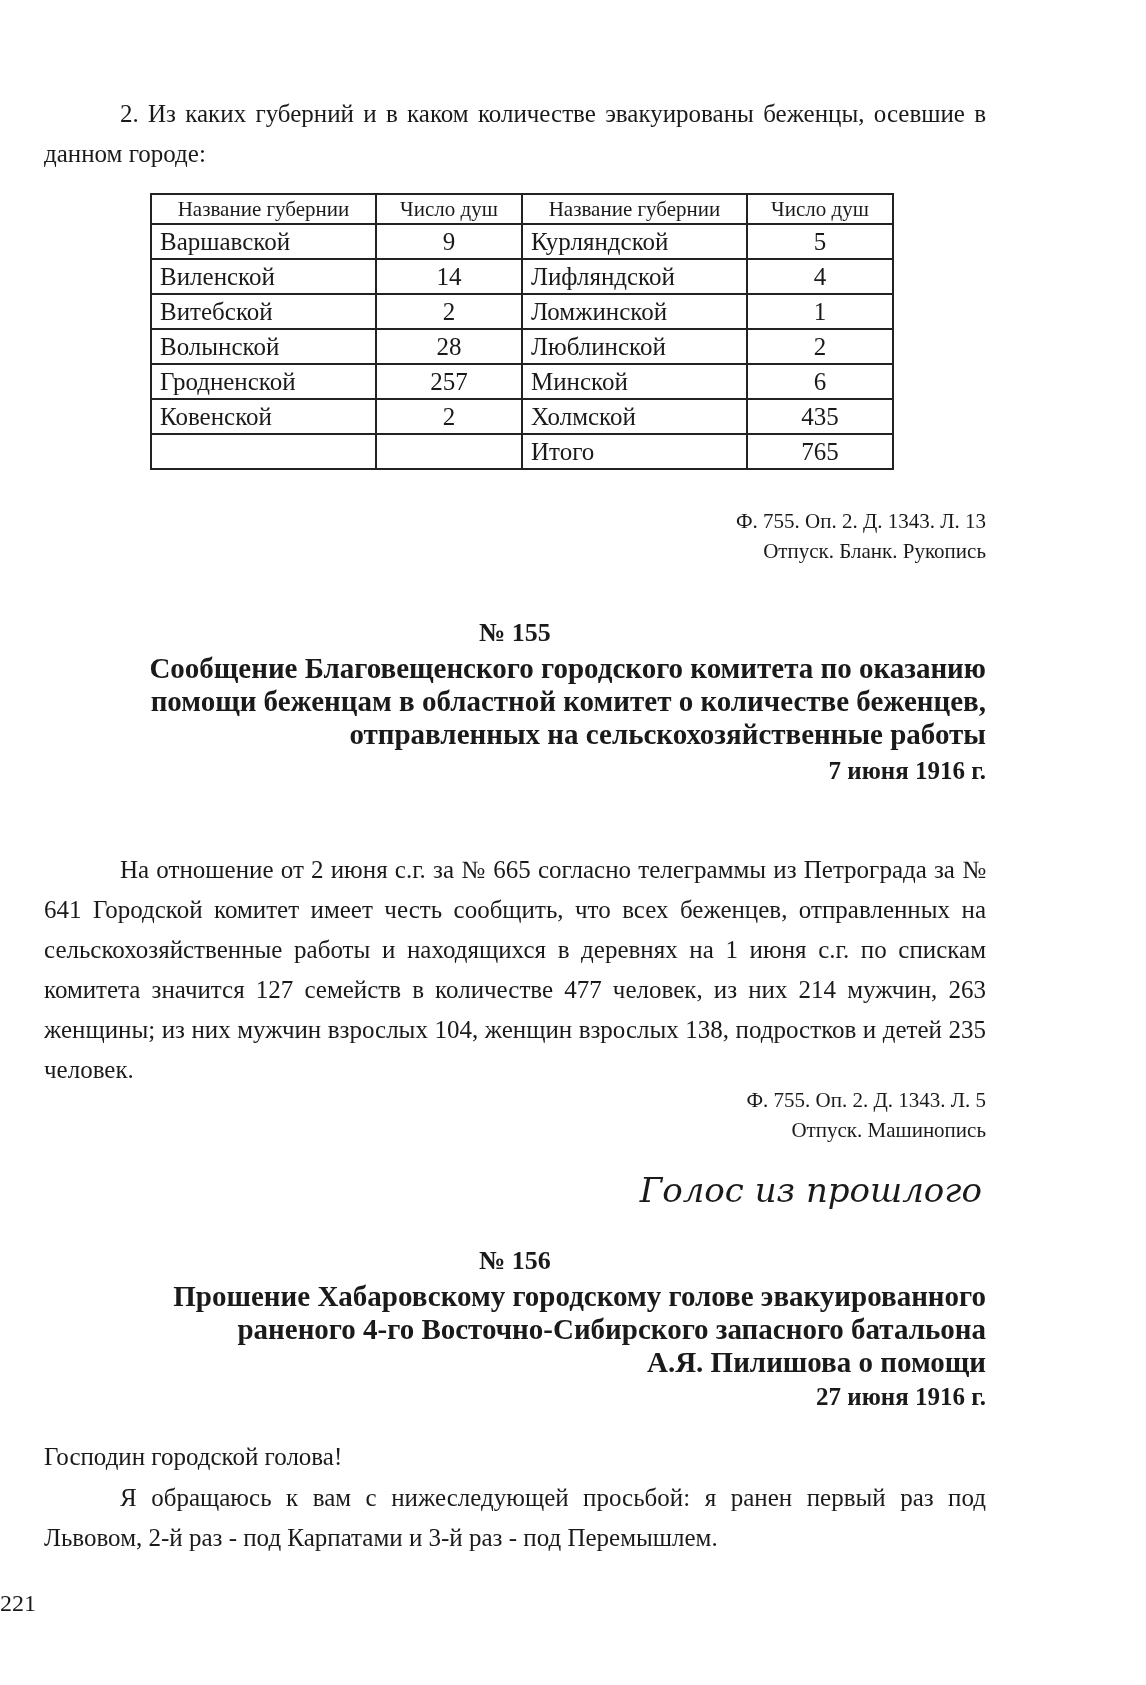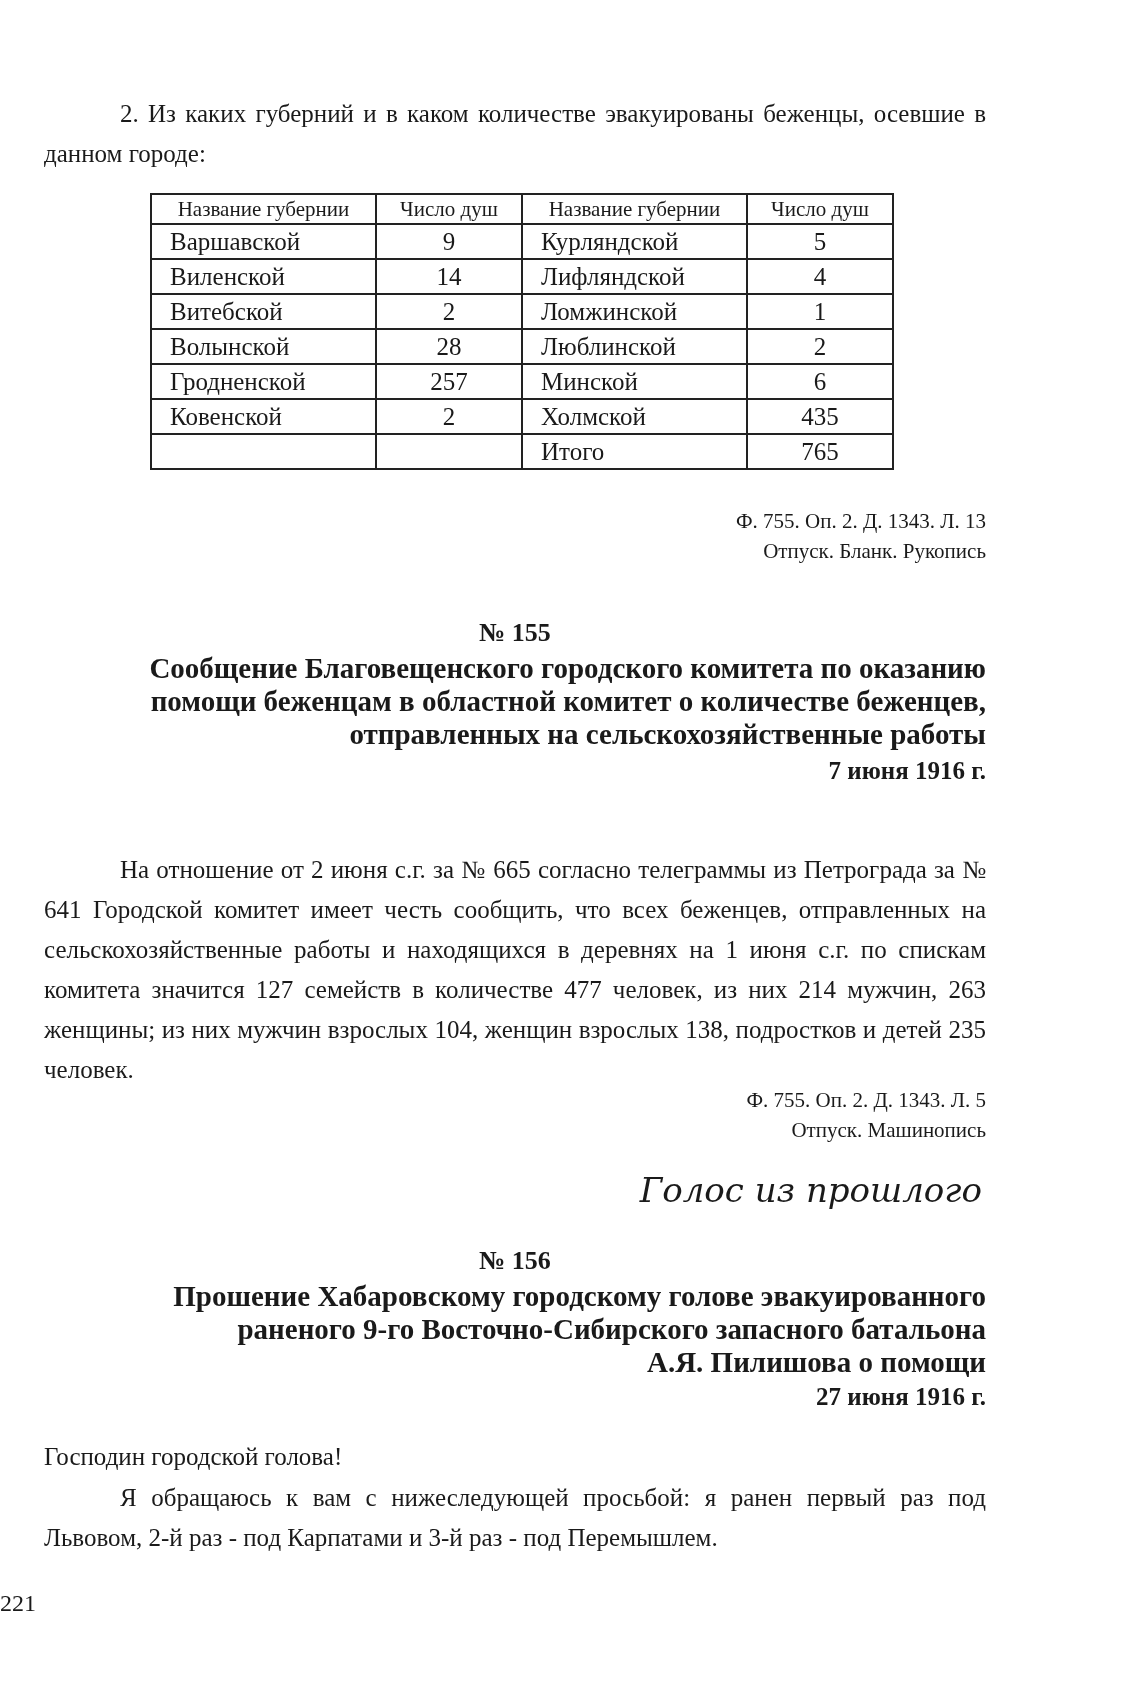"Варшавской" table.gov th, table.gov td { padding: 0 18px -> 0 8px }
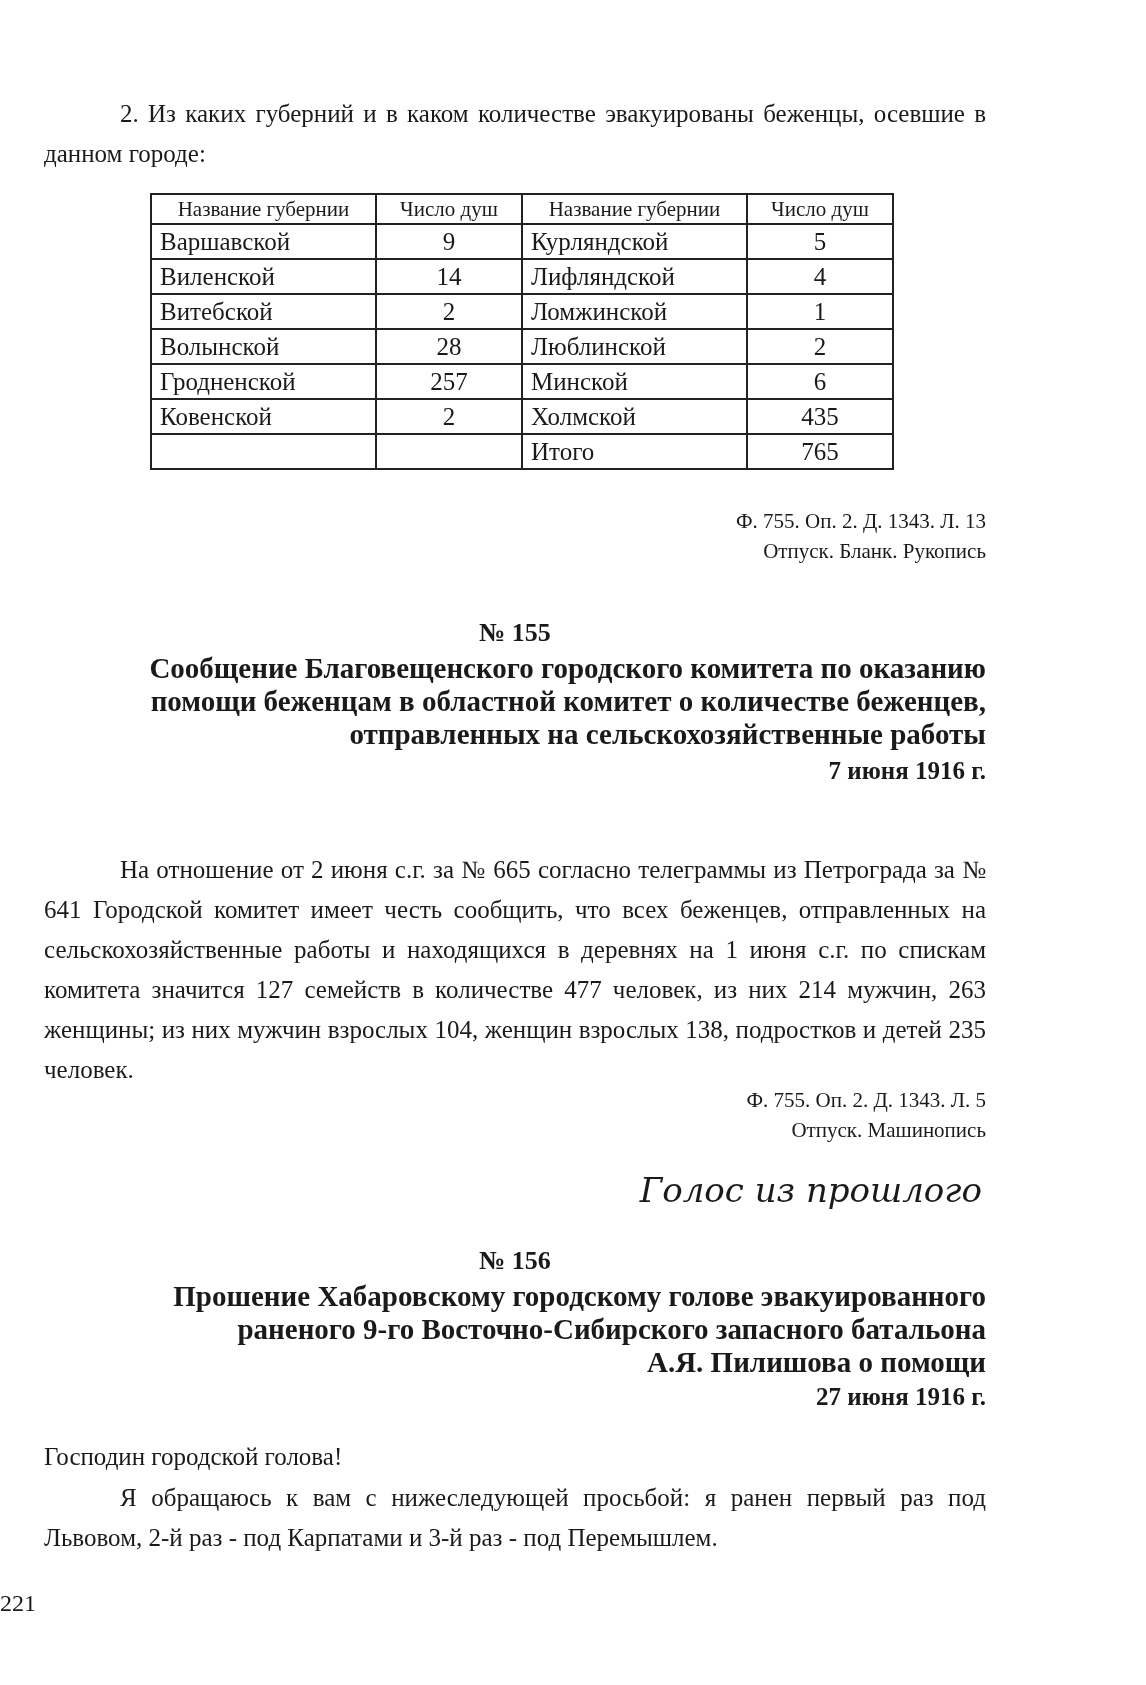"раненого 9-го Восточно-Сибирского" div { text: 9-го -> 4-го }
